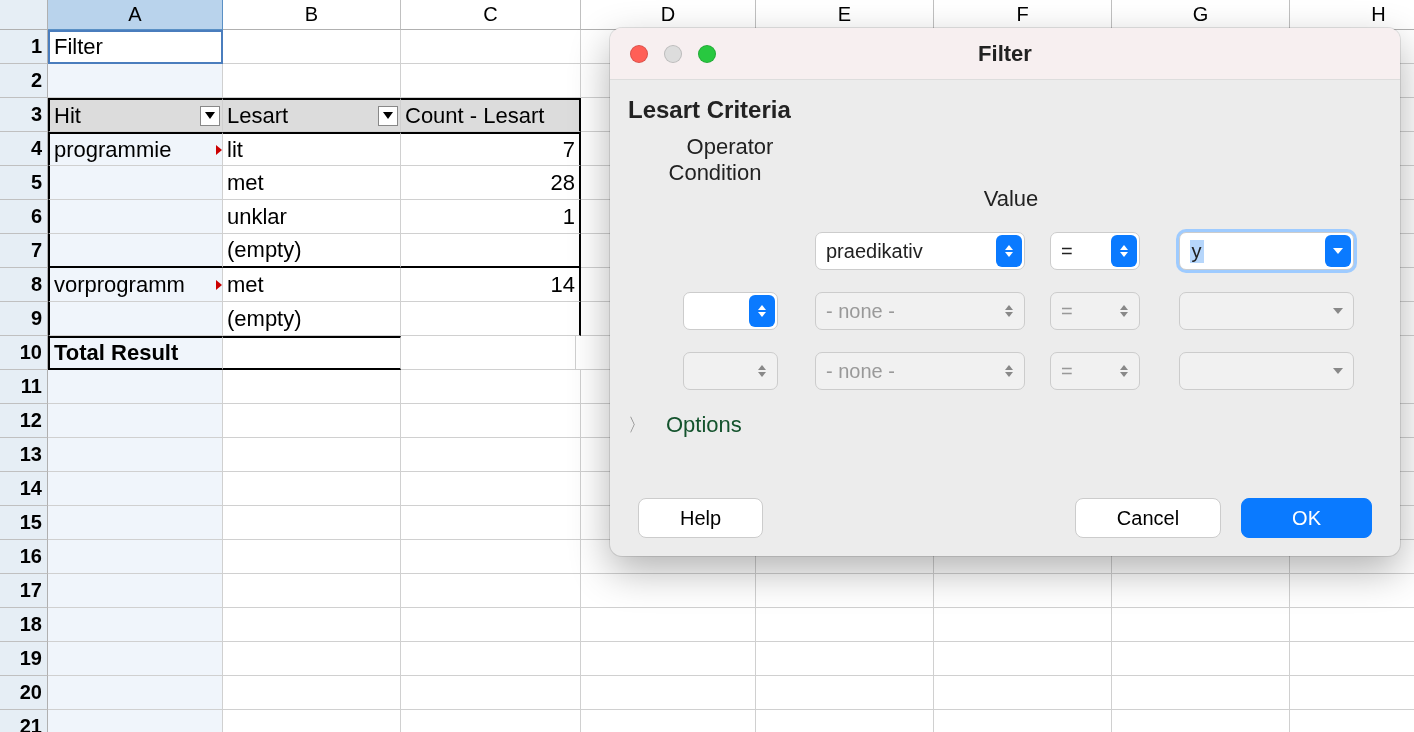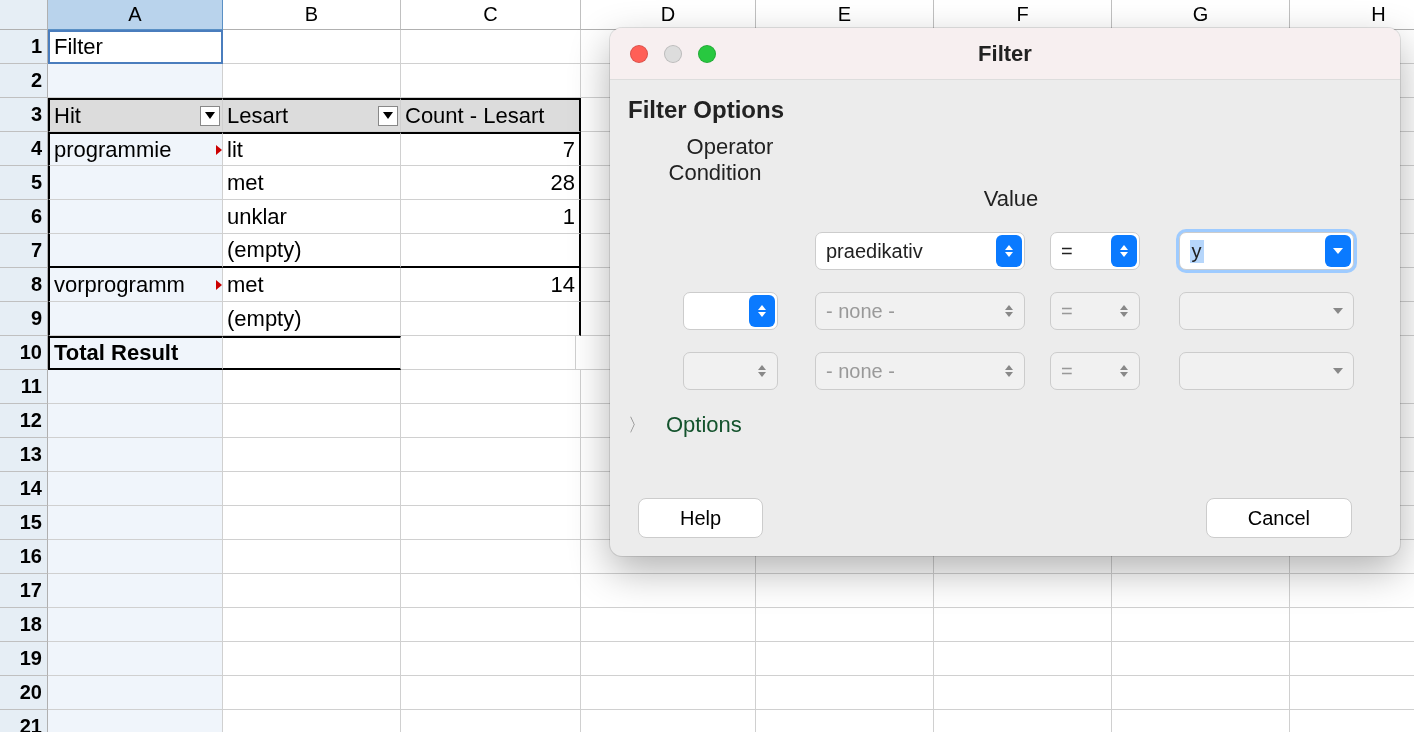"Filter Options" div.section-title { text: Filter Options -> Lesart Criteria }
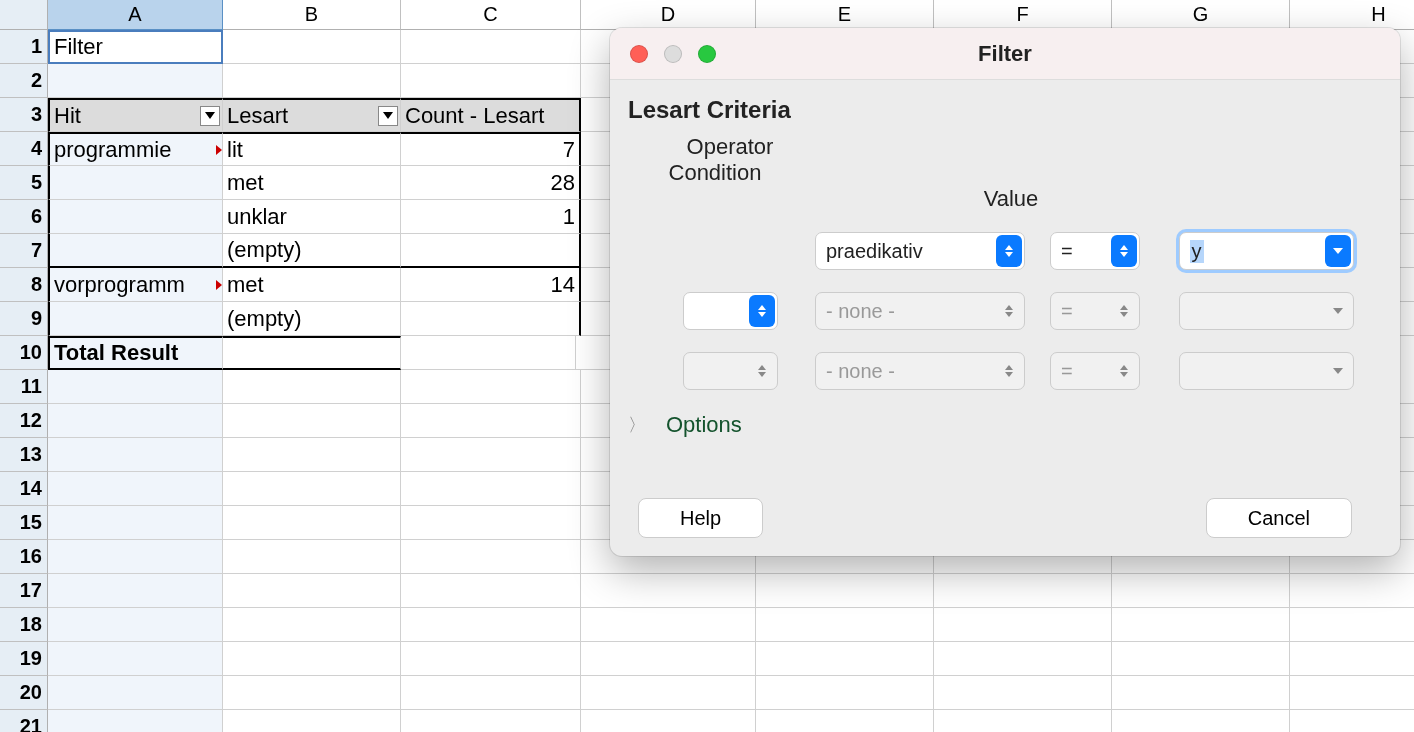"OK" div.btn { html: none -> <div>OK</div> }
